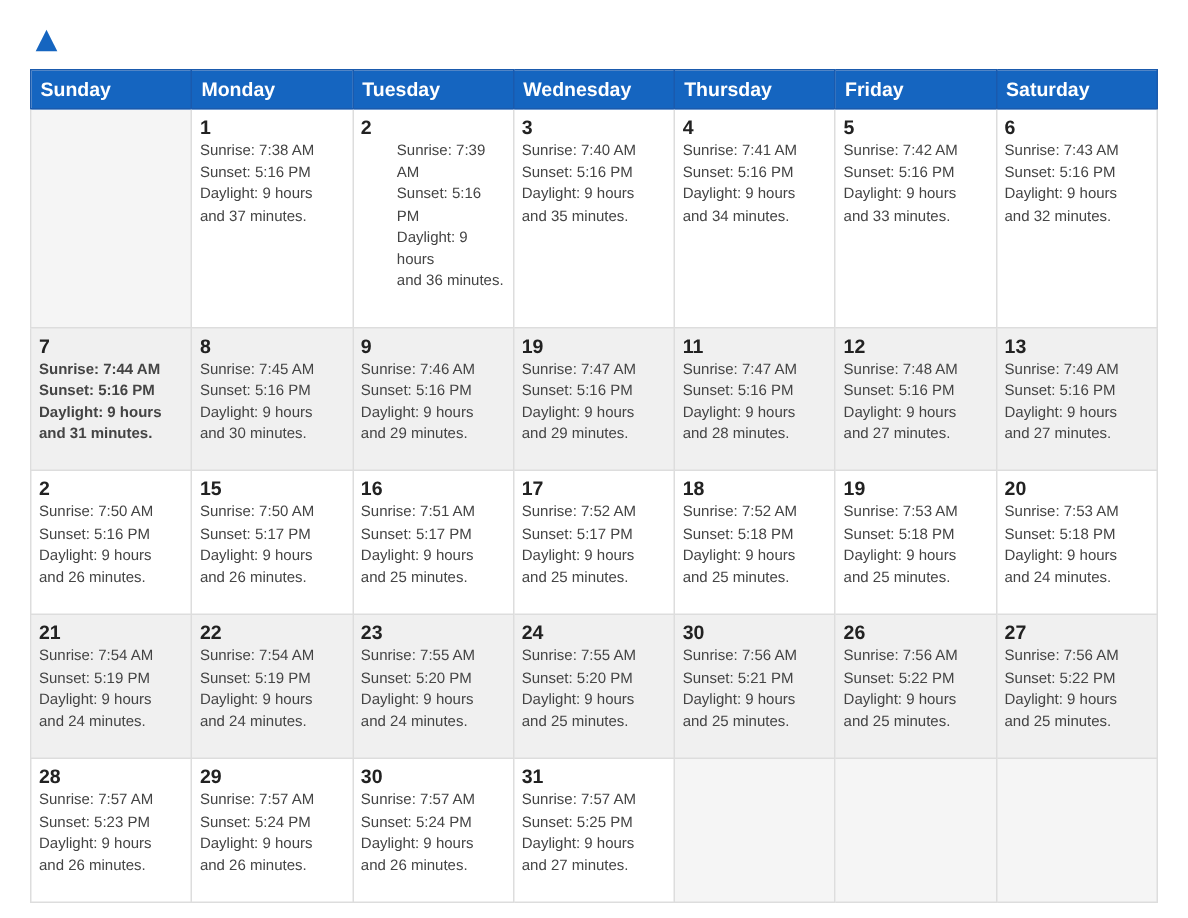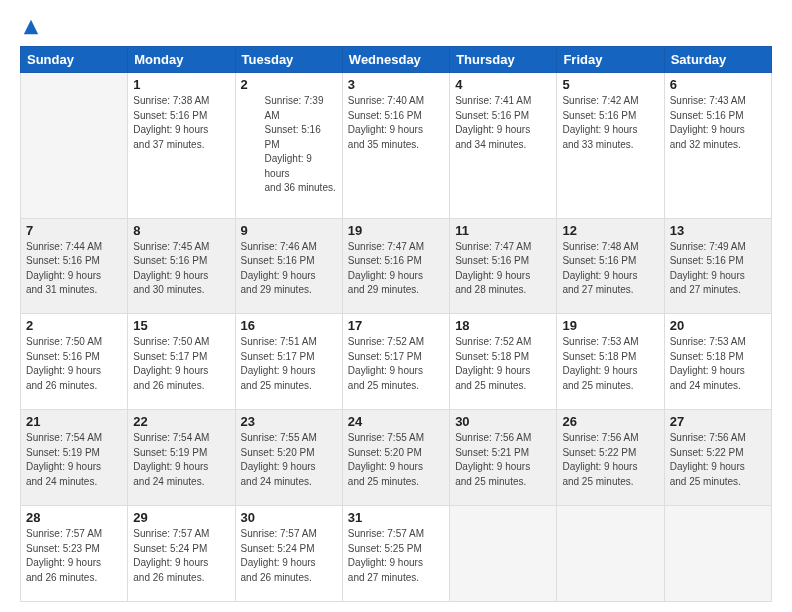"Sunrise: 7:44 AM" div.day-info { font-weight: none -> bold }
